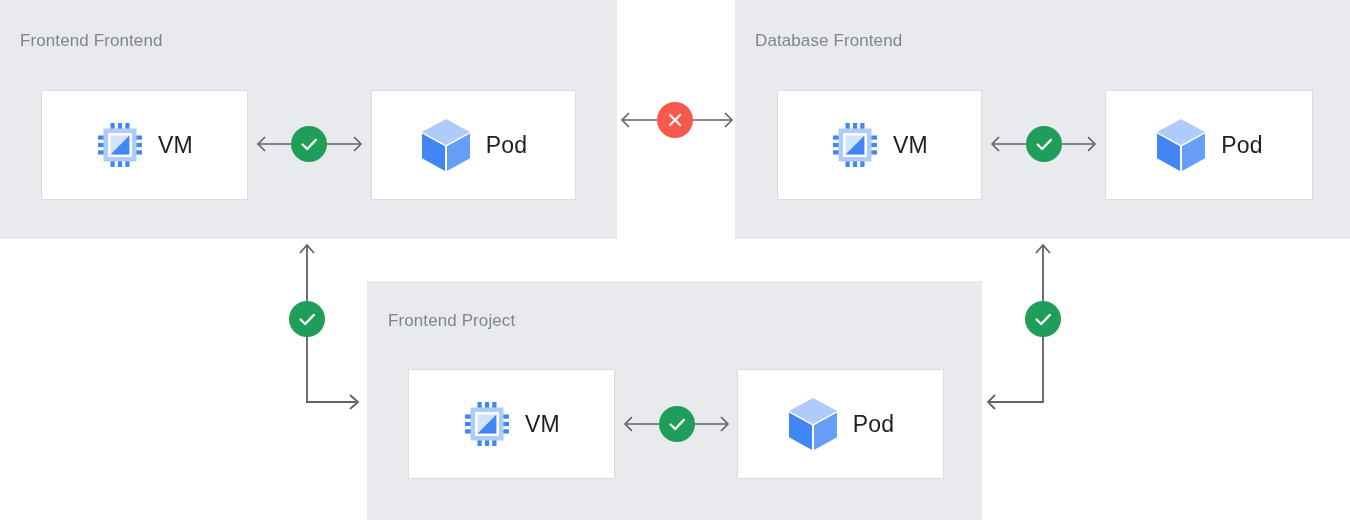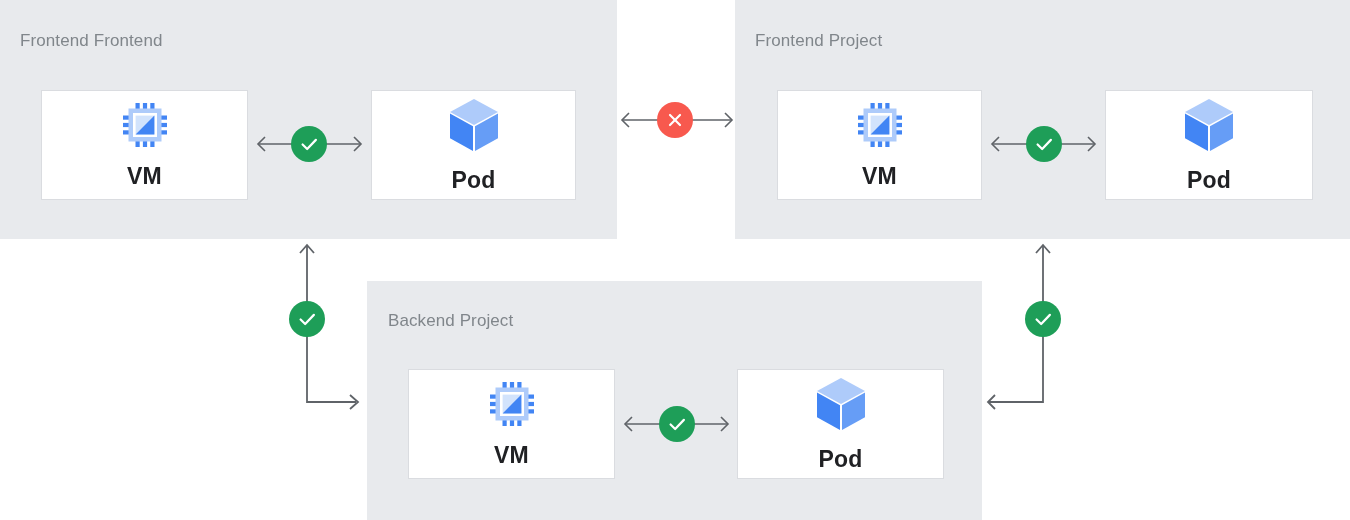"Frontend Project" div.panel-title { text: Frontend Project -> Database Frontend }
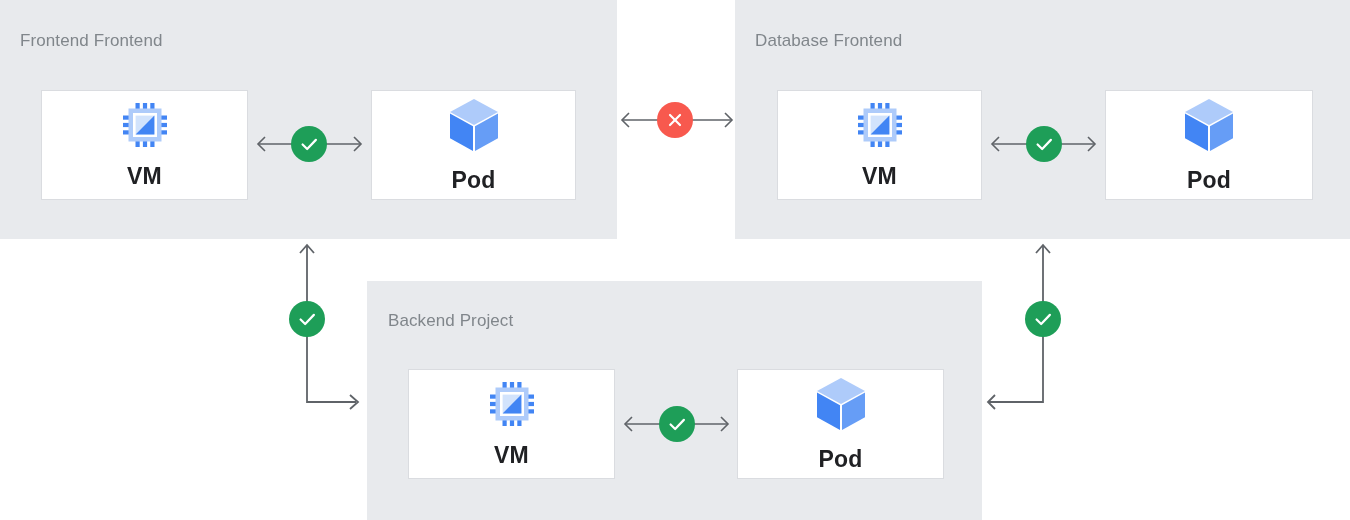"VM" .card-inner { flex-direction: column -> row; font-weight: bold -> none }
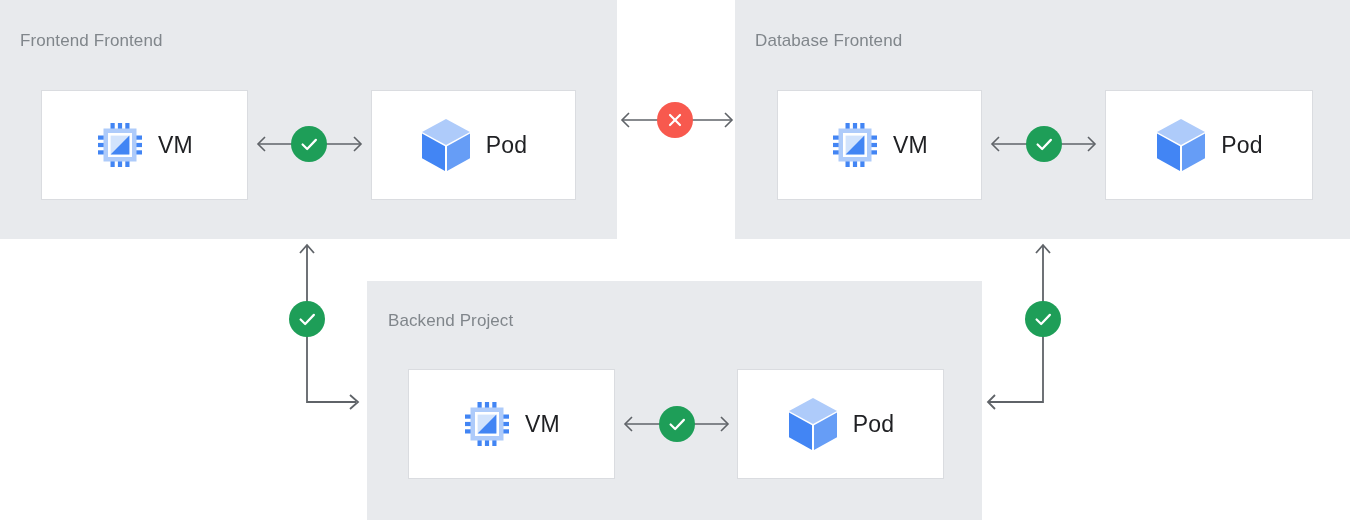"Backend Project" div.panel-title { text: Backend -> Frontend }
